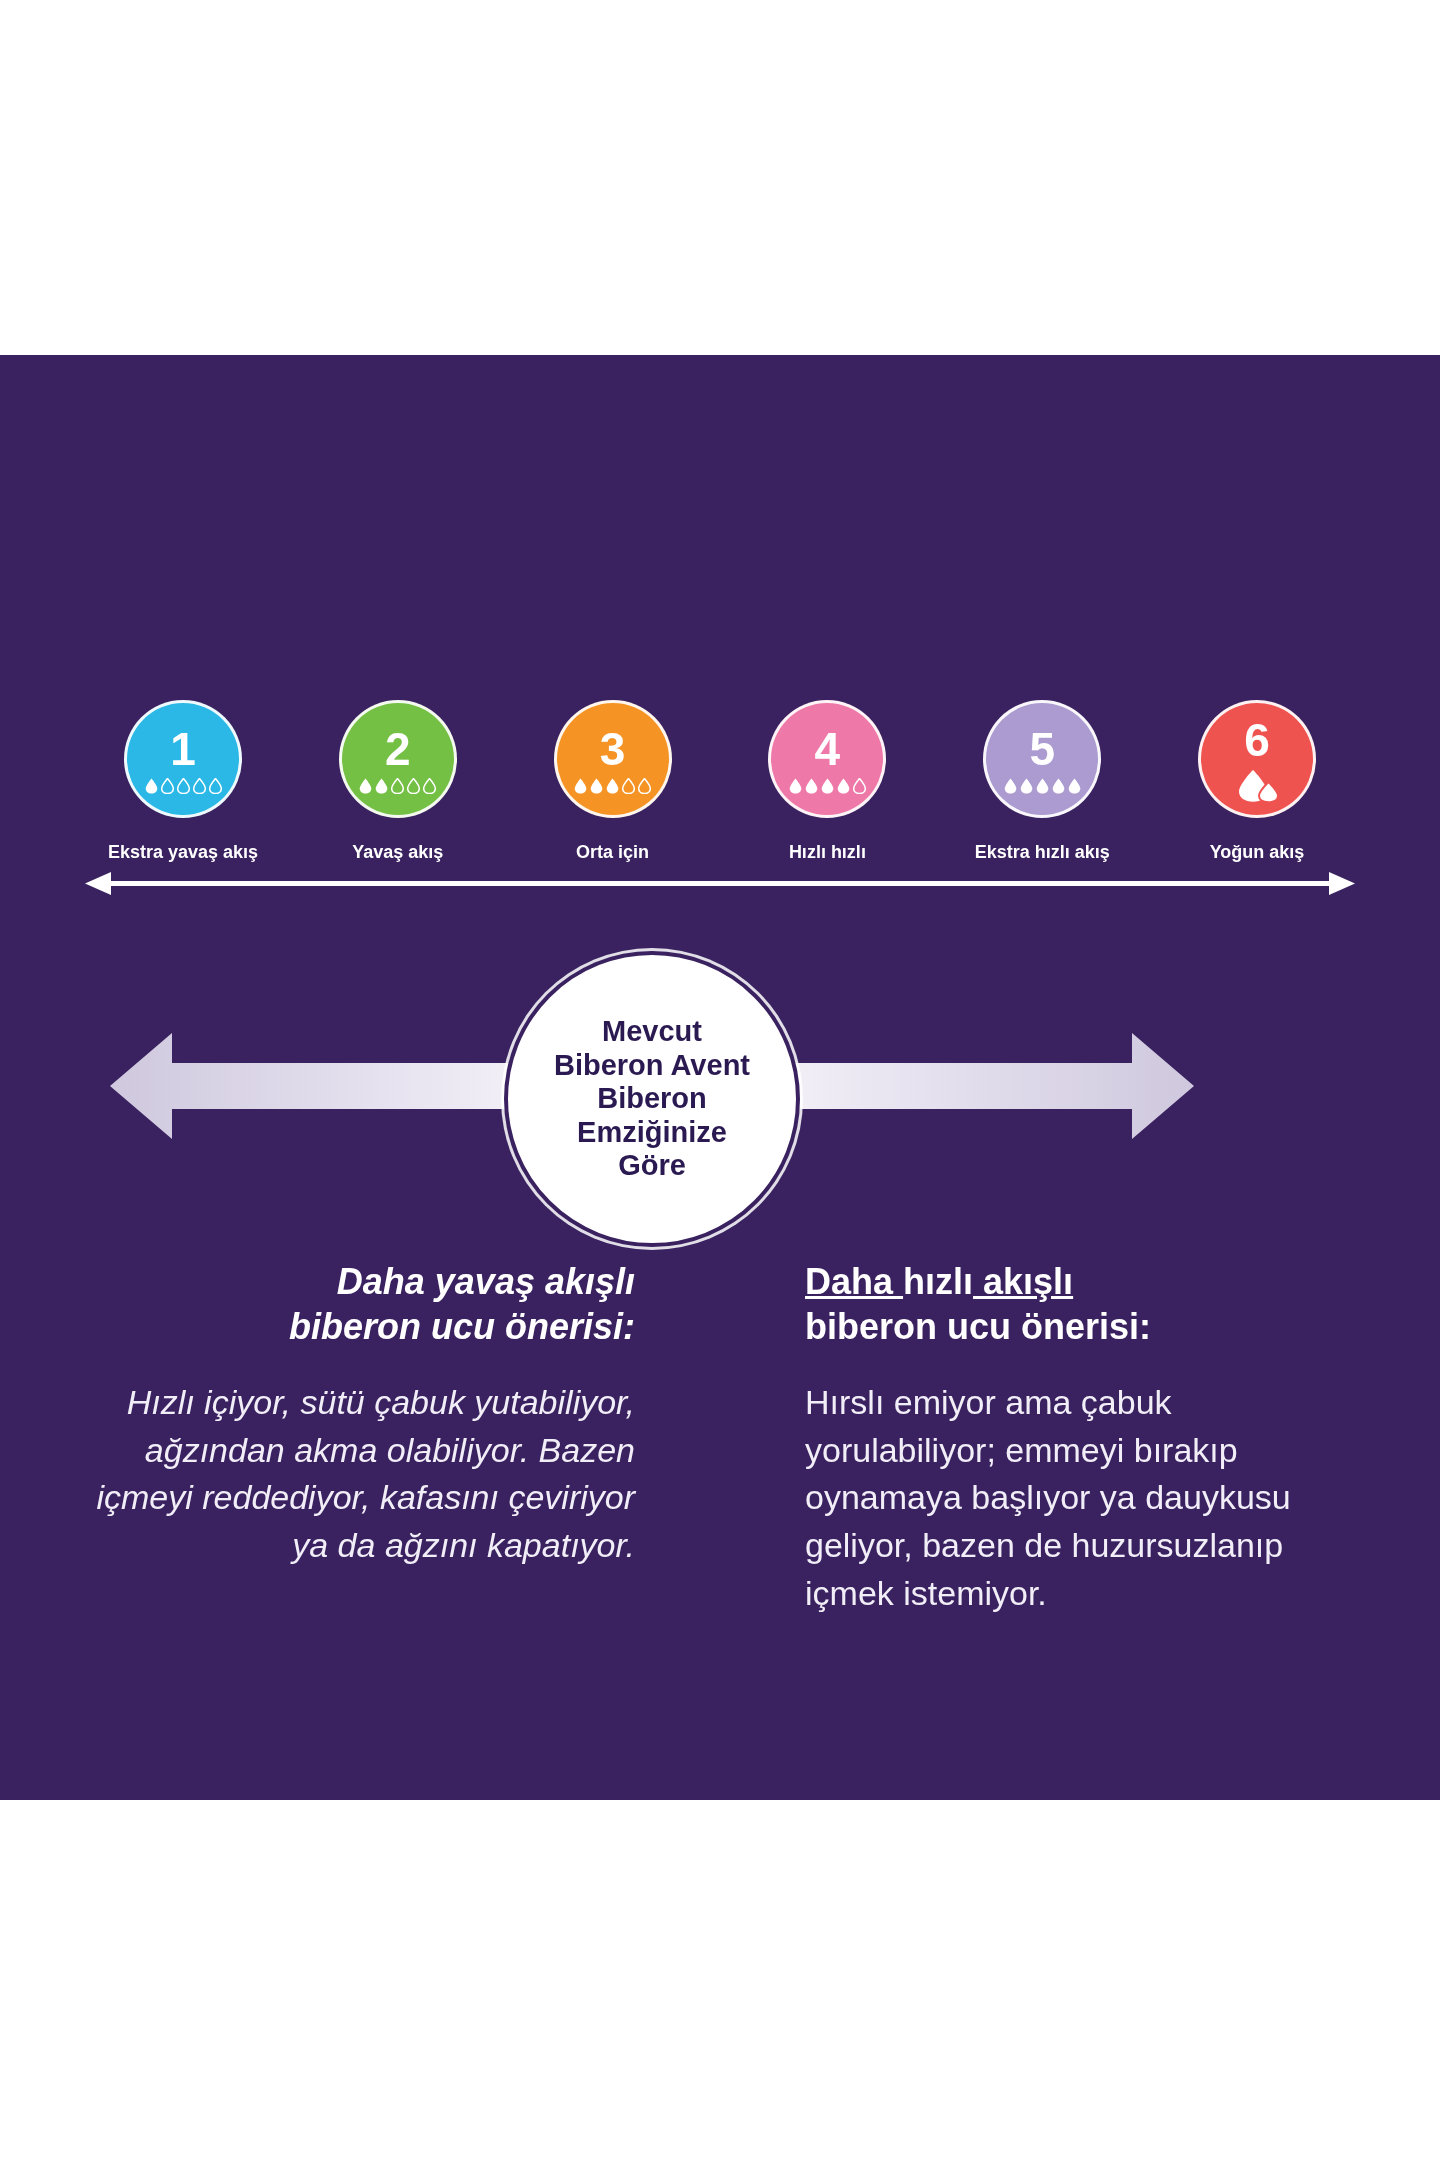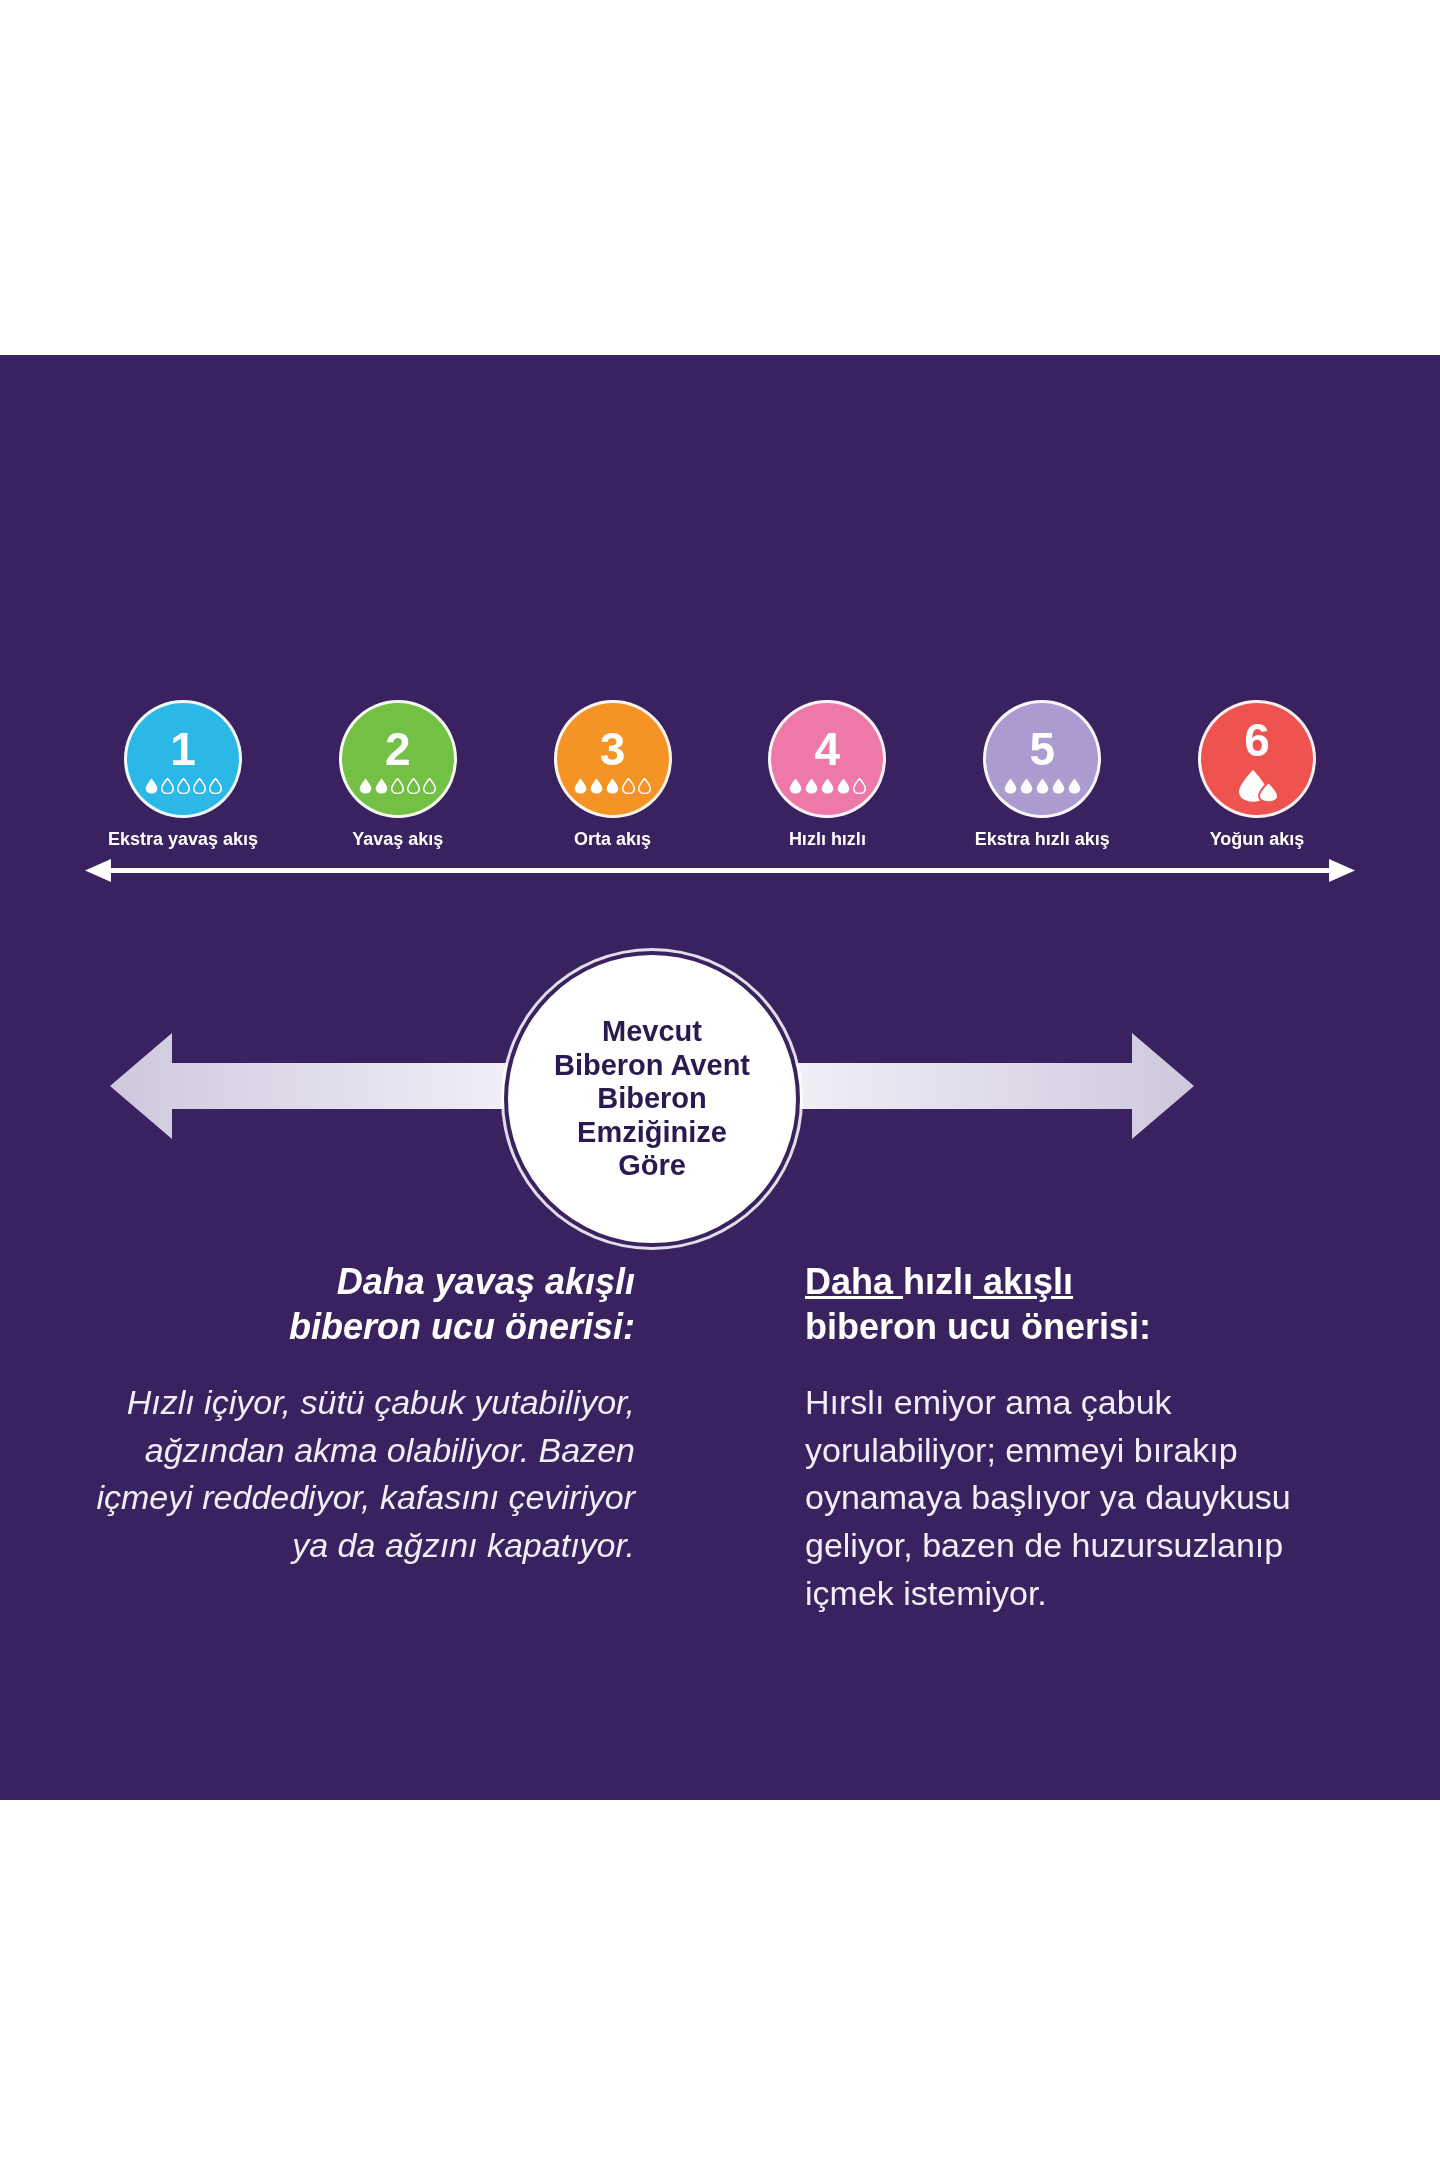"Ekstra yavaş akış" .scale-label { margin-top: 11px -> 24px }
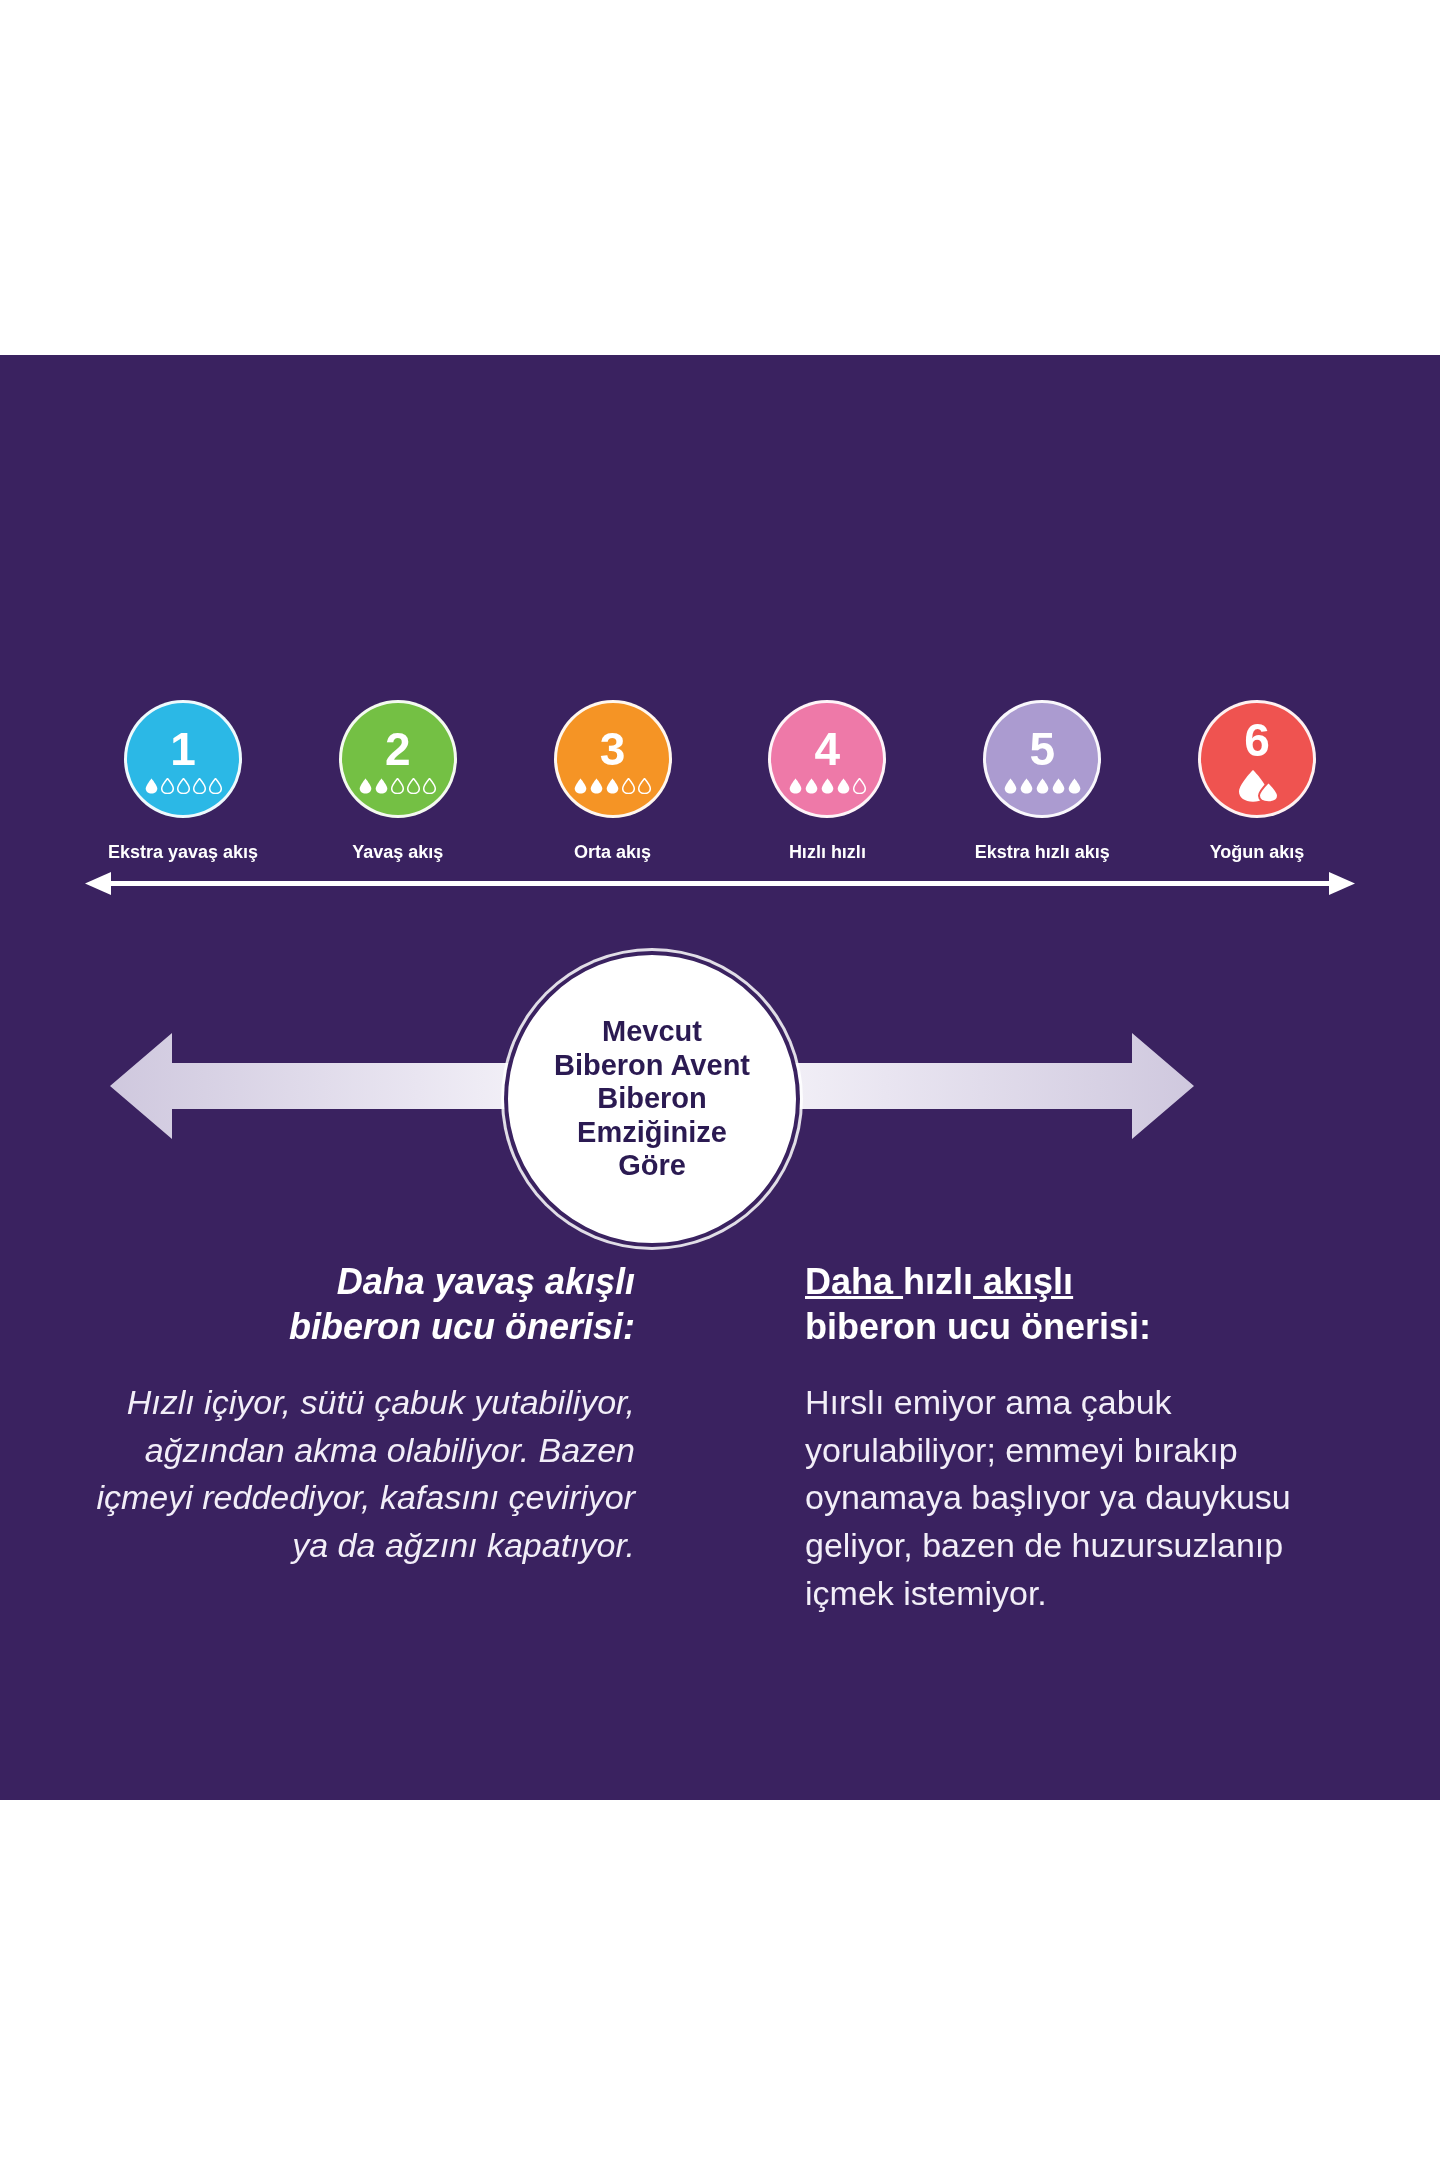"Orta akış" div.scale-label { text: akış -> için }
